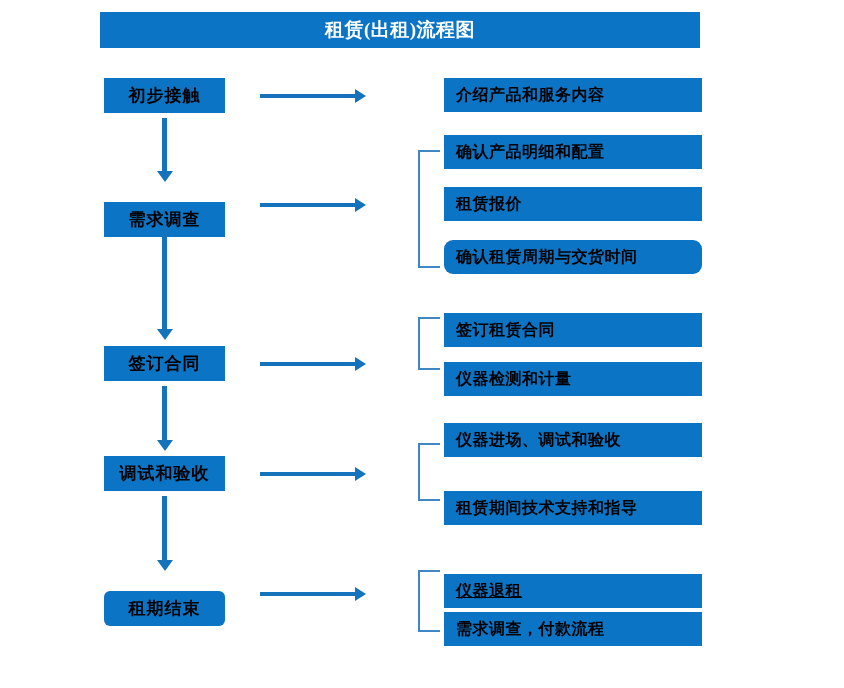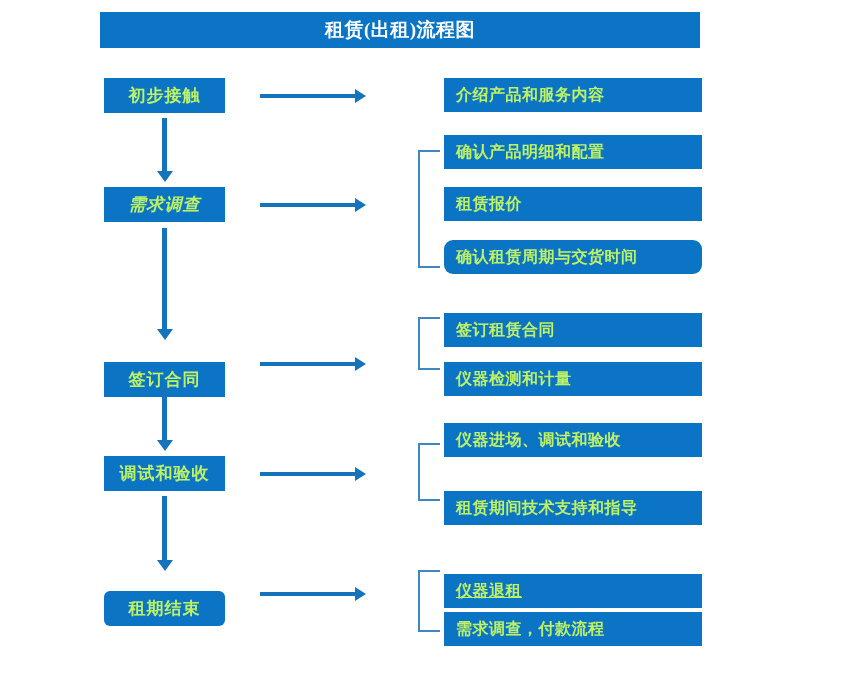"初步接触" .box { color: #bef264 -> #000000 }
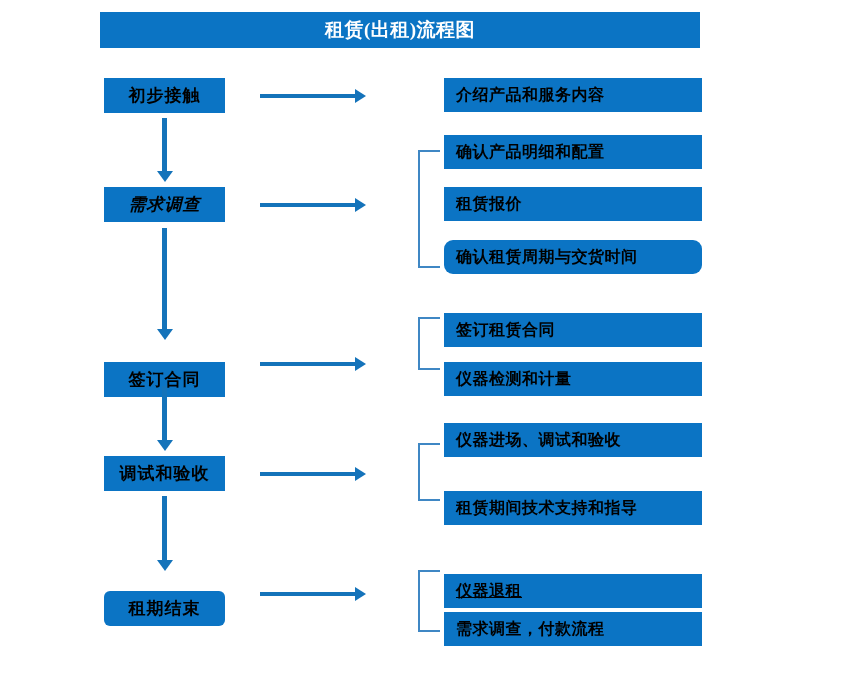"需求调查" div.box { font-style: italic -> none; top: 187px -> 202px }
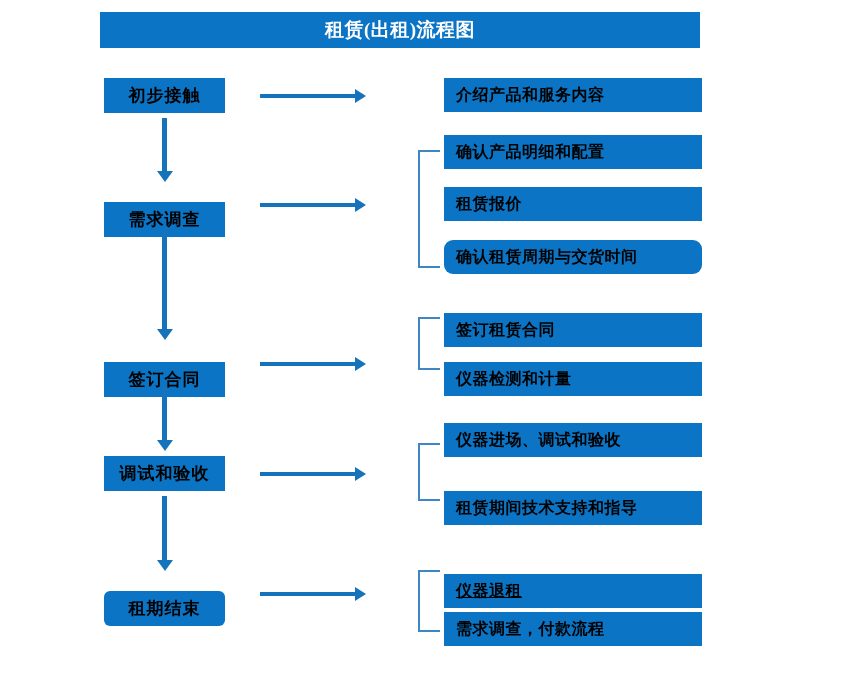"签订合同" div.box { margin-top: 16px -> none }
